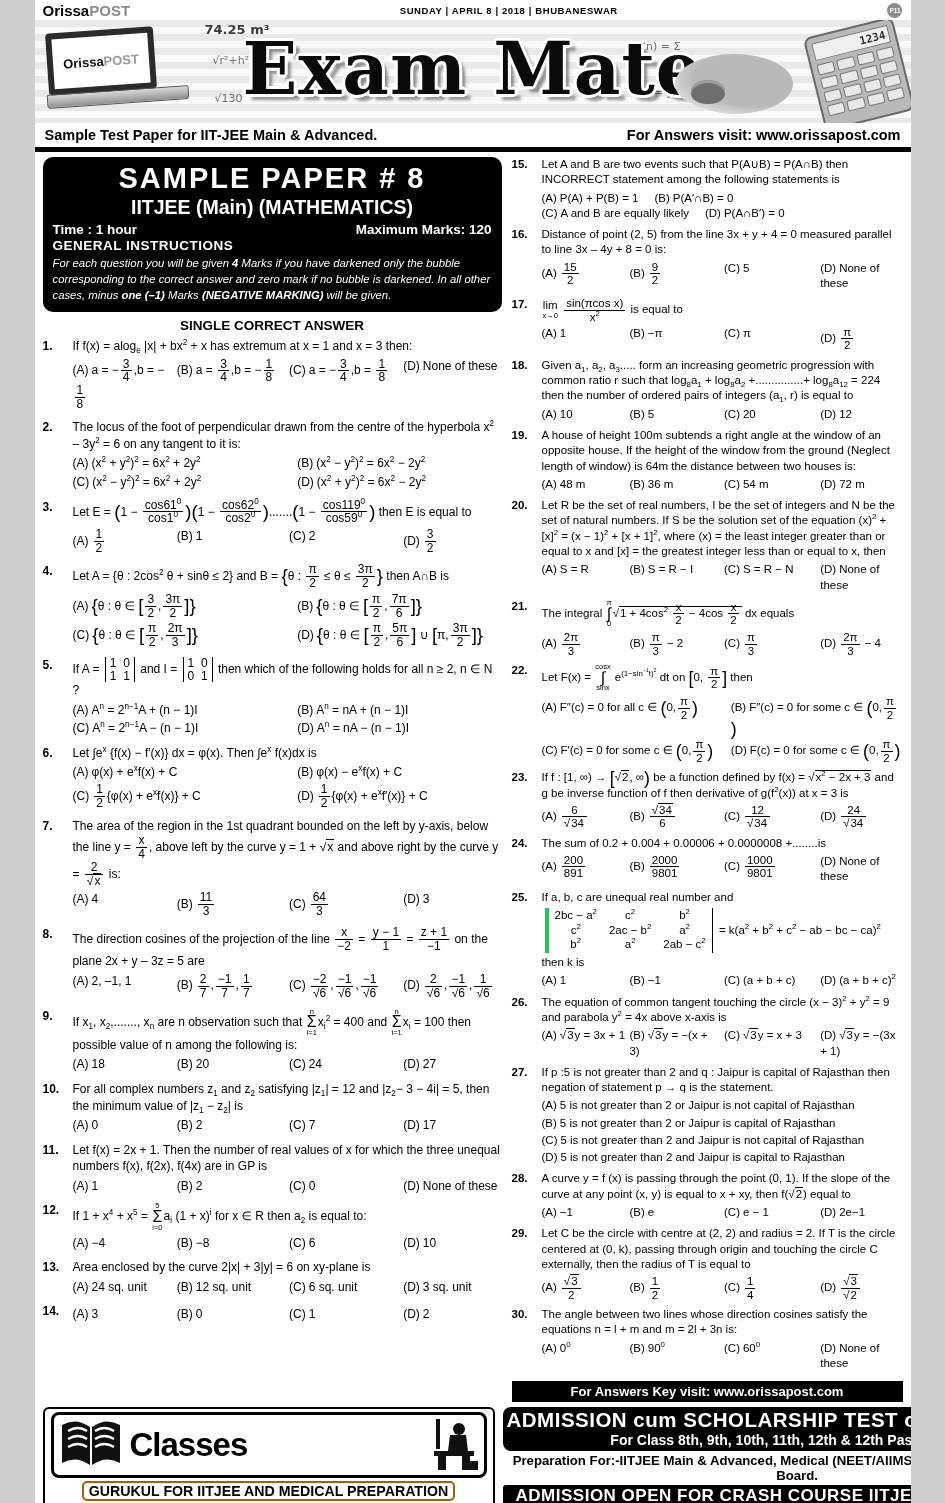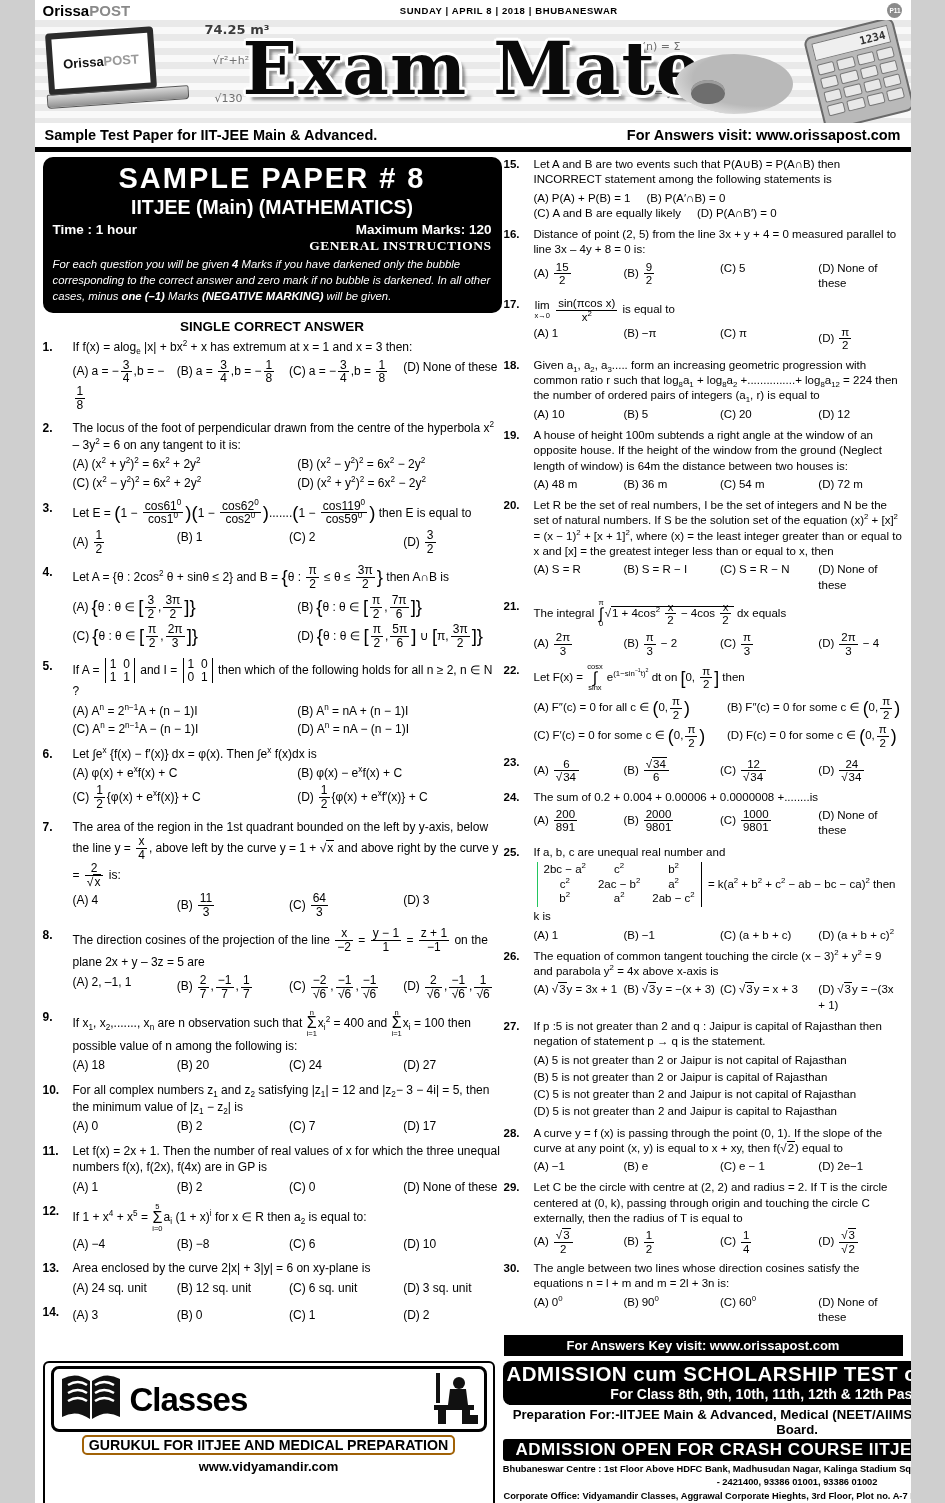"SAMPLE PAPER # 8" .content { gap: 2px -> 10px }
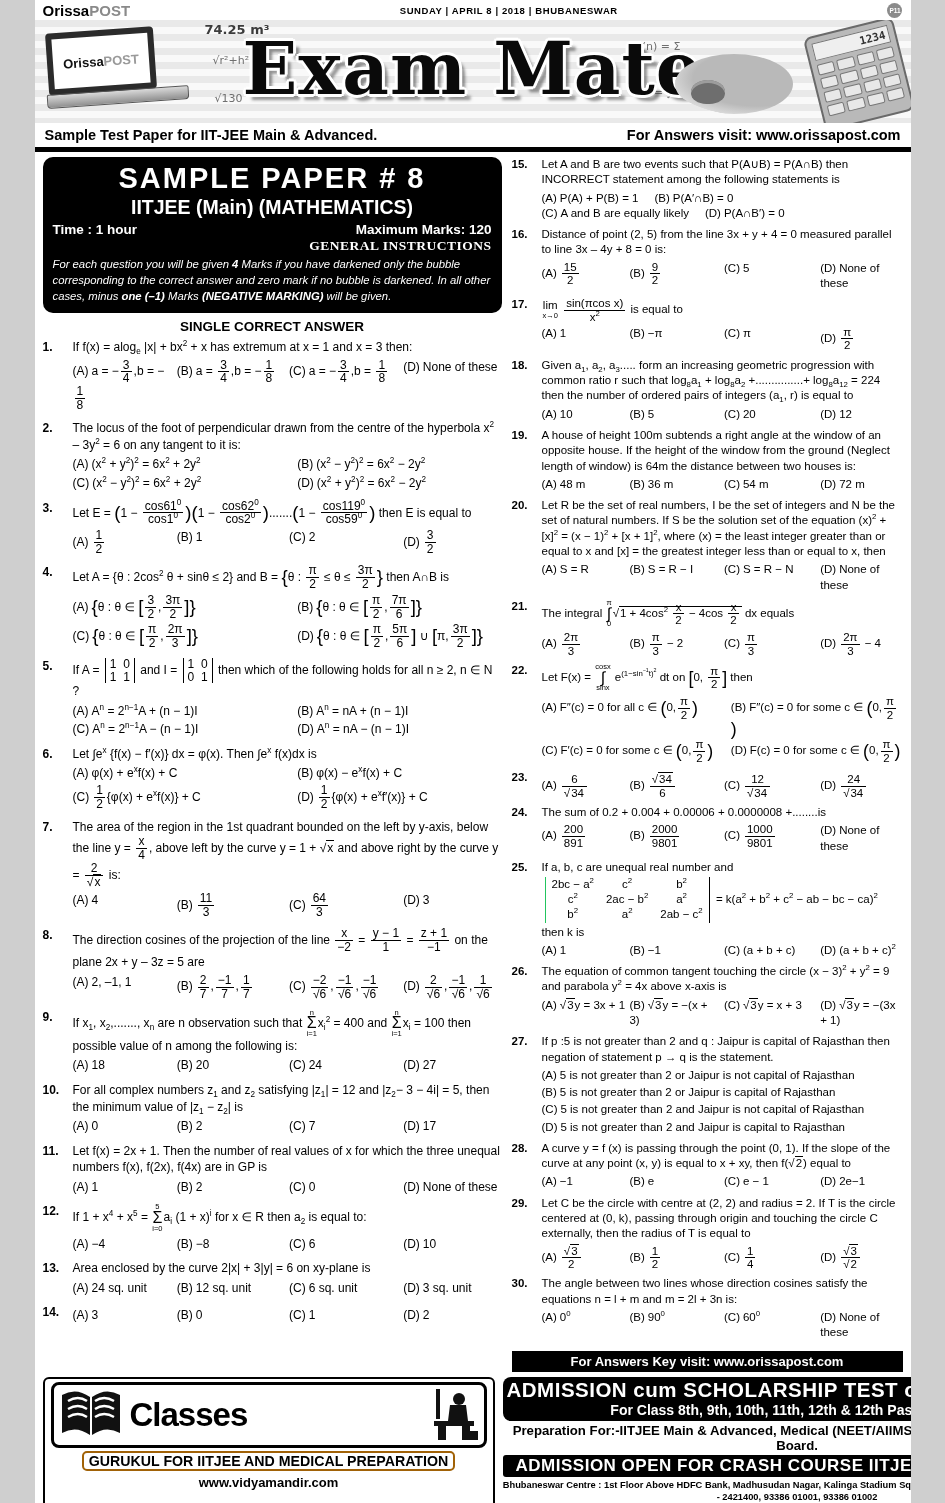"GENERAL INSTRUCTIONS" .ph-gi { font-family: Liberation Serif, serif -> none; text-align: right -> left }
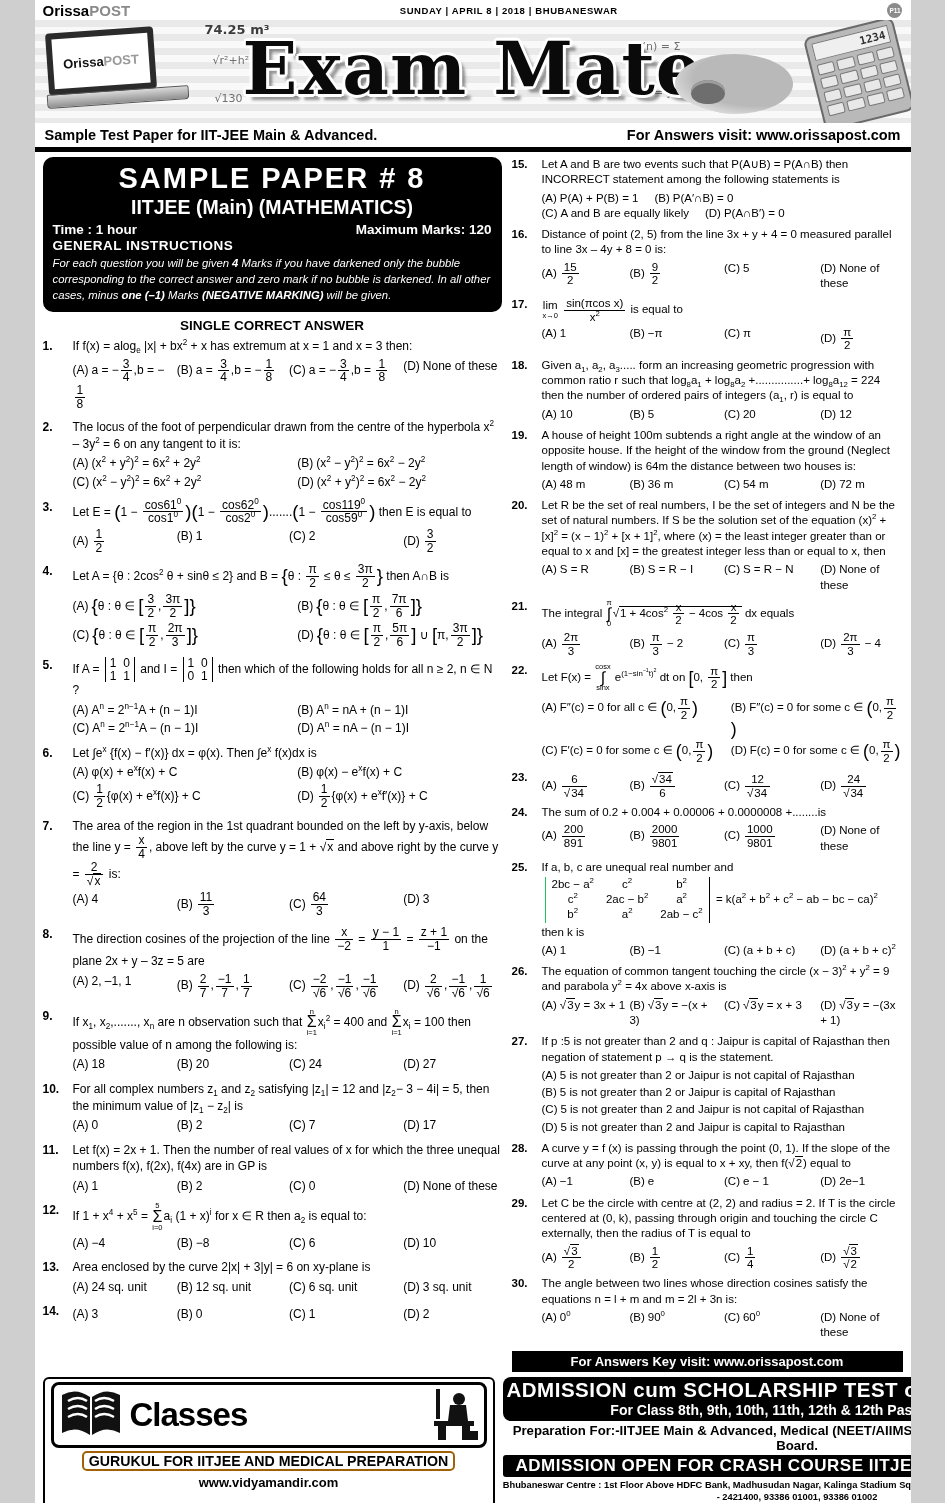"If f : [1, ∞)" div.qtext { html: none -> <div>If f : [1, ∞) → <span>[</span><span>√<span>2</span></span>, ∞<span>)</span> be a function defined by f(x) = <span>√<span>x<sup>2</sup> − 2x + 3</span></span> and g be inverse function of f then derivative of g(f<sup>2</sup>(x)) at x = 3 is</div> }
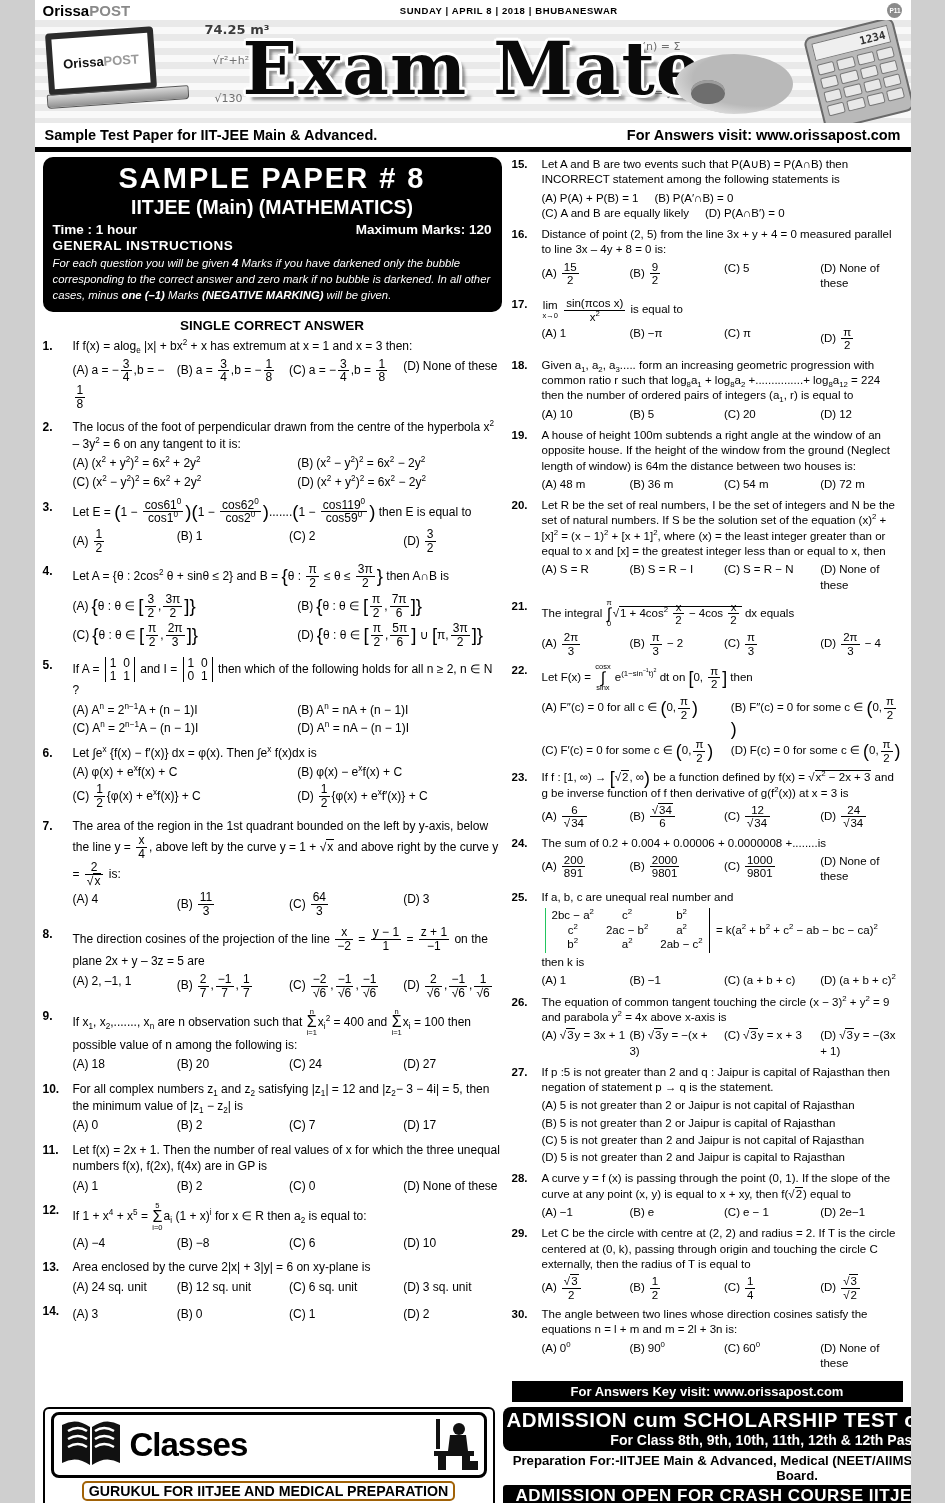"2bc − a2" .det { border-left: 1px solid #22c55e -> 4px solid #22c55e }
